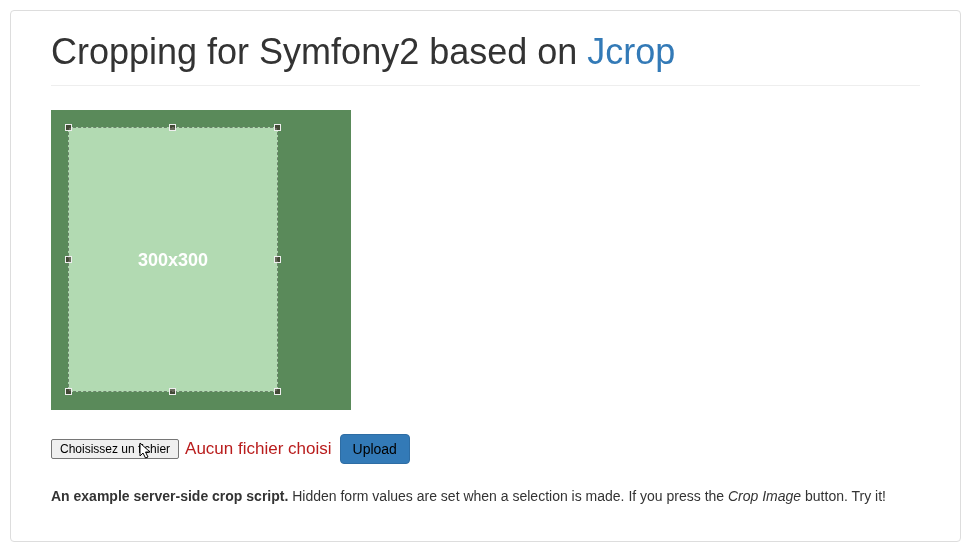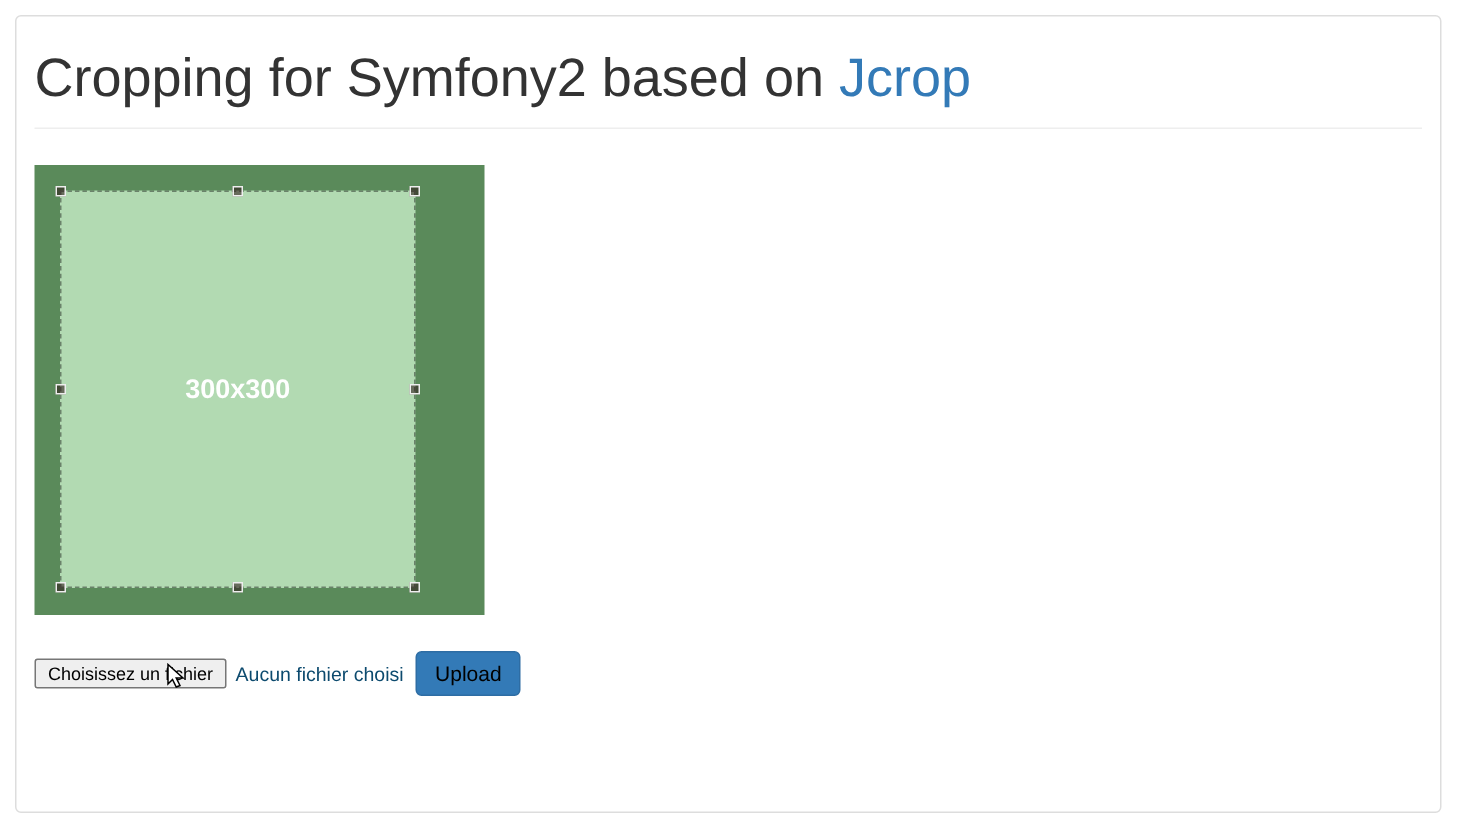"Cropping for Symfony2 based on" .panel { padding: 20px 12px -> 20px 40px }
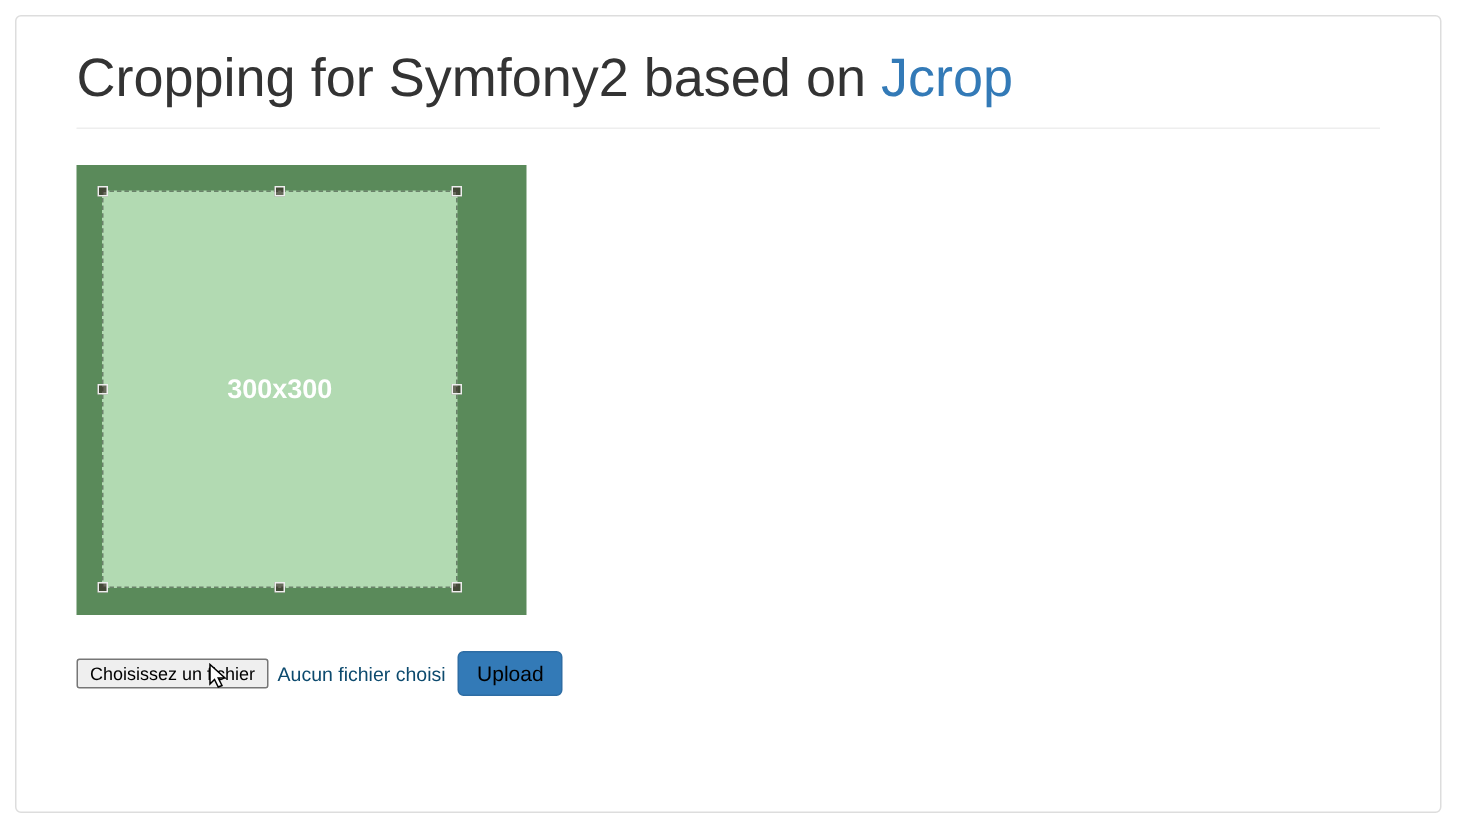"300x300" .crop-selection { width: 237px -> 210px }
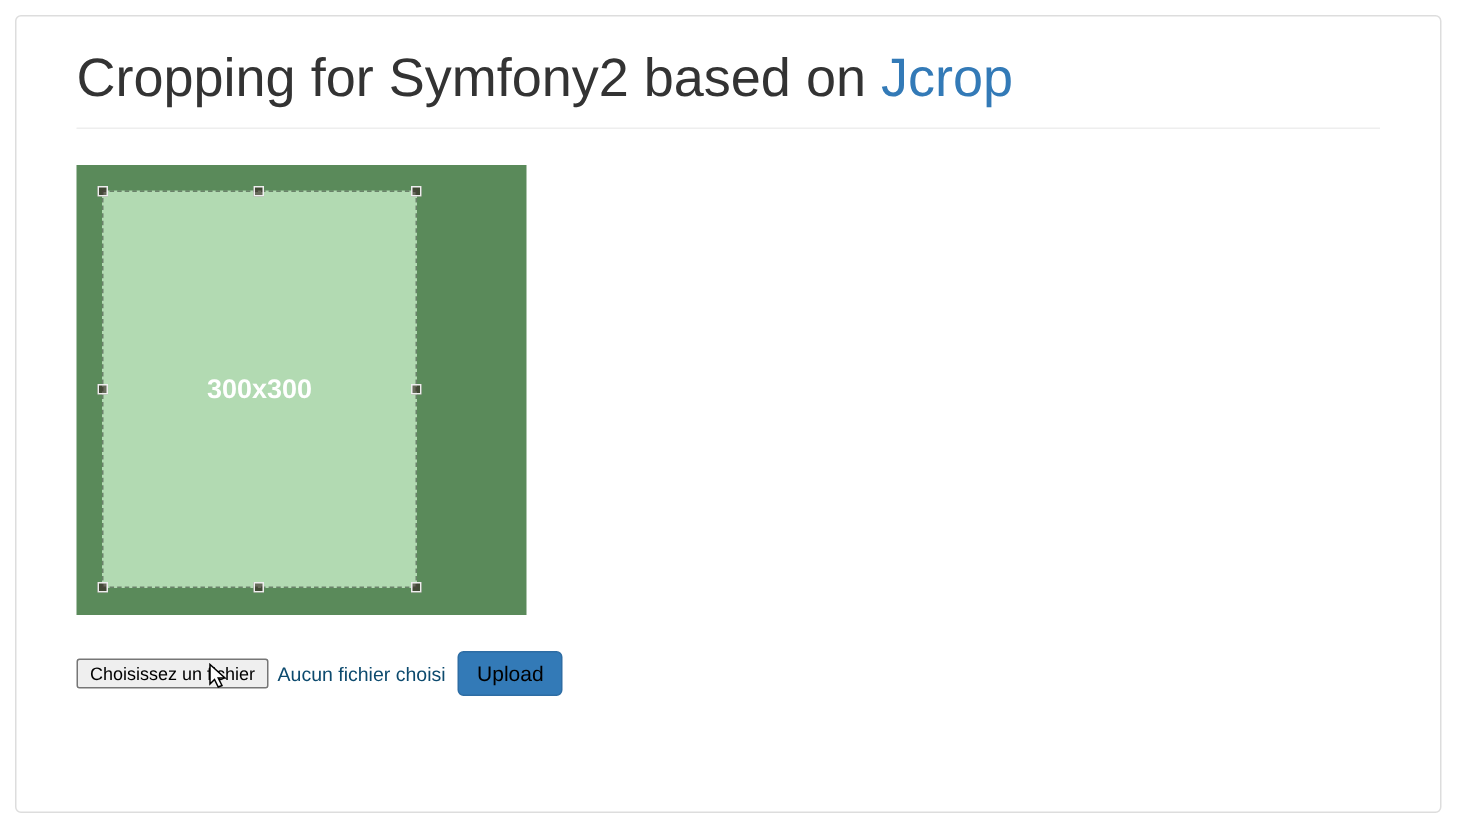"Aucun fichier choisi" .file-status { color: #0c4a6e -> #b91c1c; font-size: 13px -> 17px }
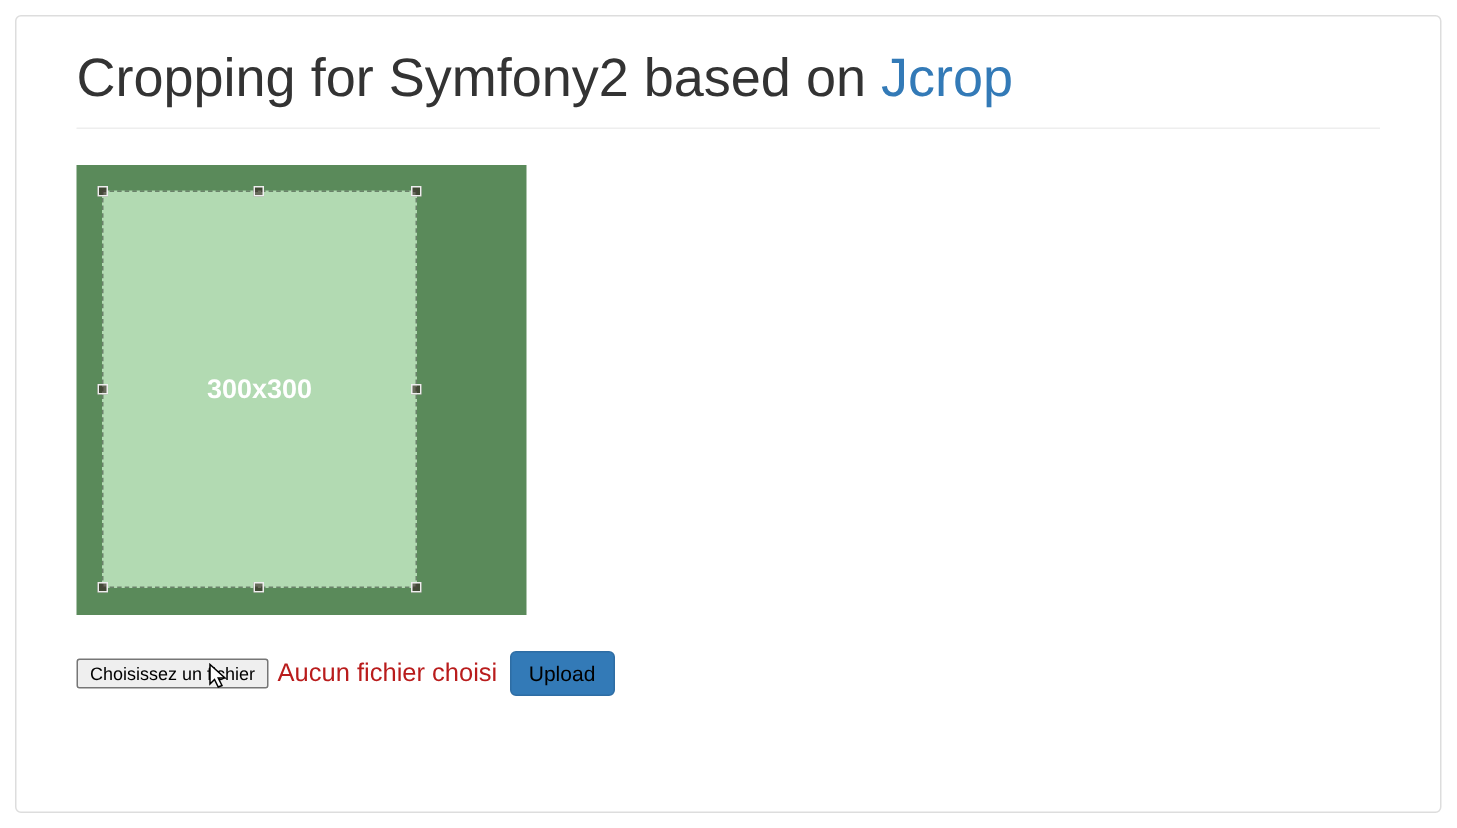"An example server-side crop script." p.description { html: none -> <p> <strong>An example server-side crop script.</strong><span> Hidden form values are set when a selection is made. If you press the </span><em>Crop Image</em><span> button. Try it!</span> </p> }
